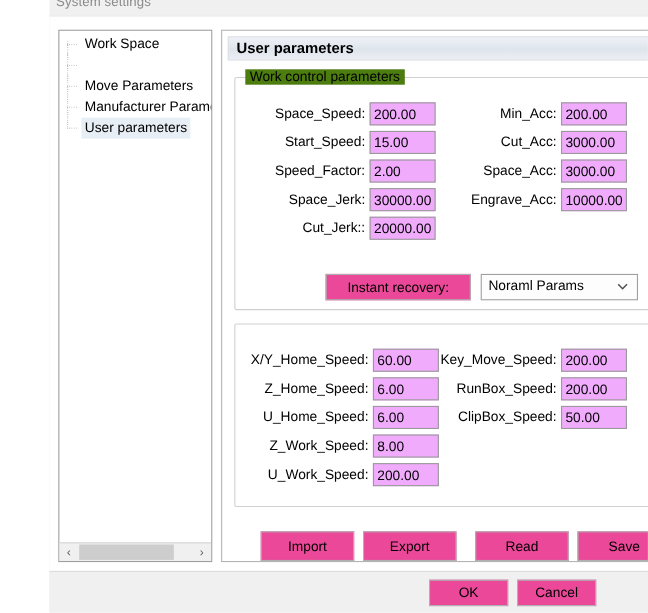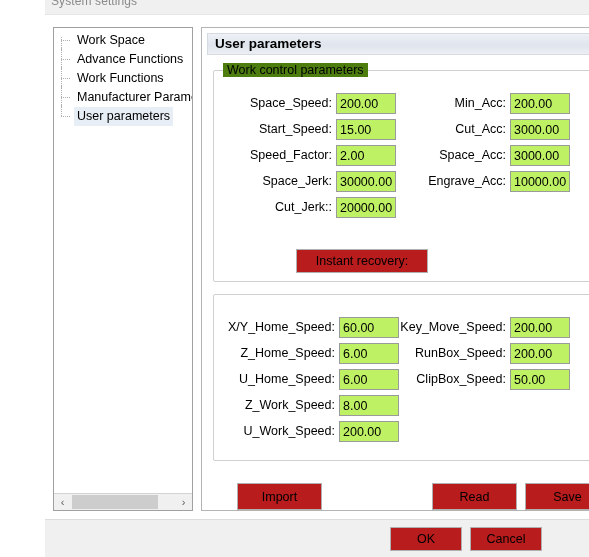"Advance Functions" span.tree-label { html: <span>Advance Functions</span> -> none }
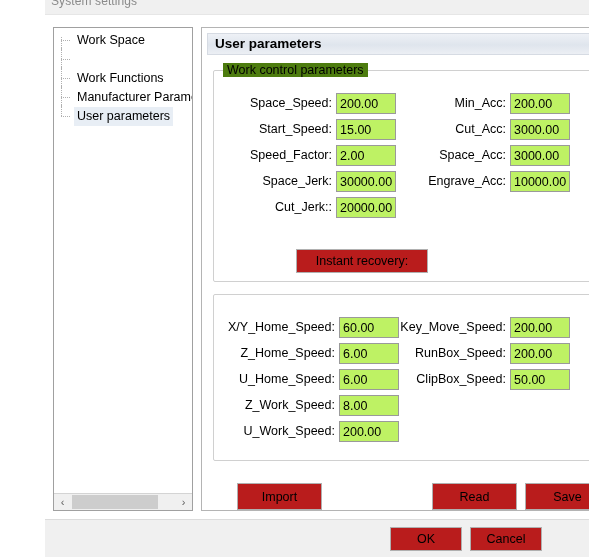"Work Functions" span.tree-label { text: Work Functions -> Move Parameters }
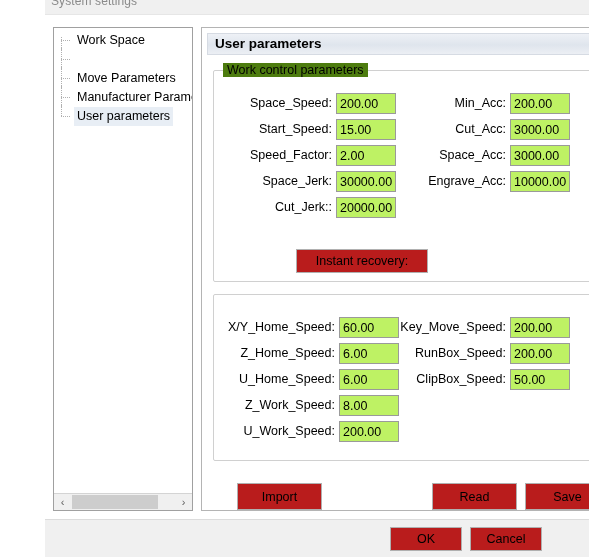"200.00" .field input { background: #bef264 -> #f0abfc }
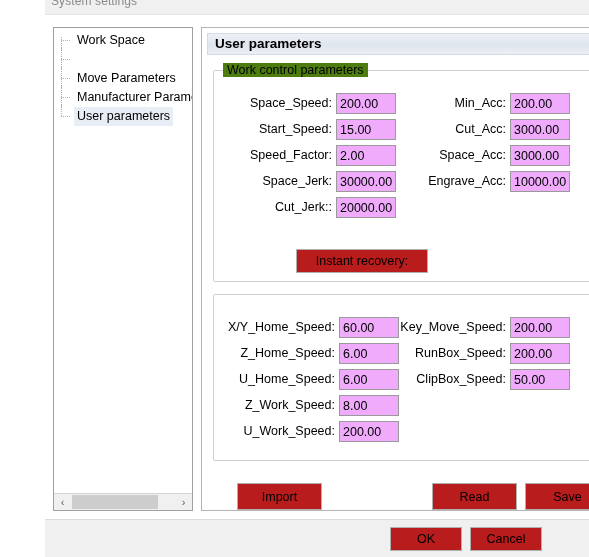"Instant recovery:" .btn { background: #b91c1c -> #ec4899 }
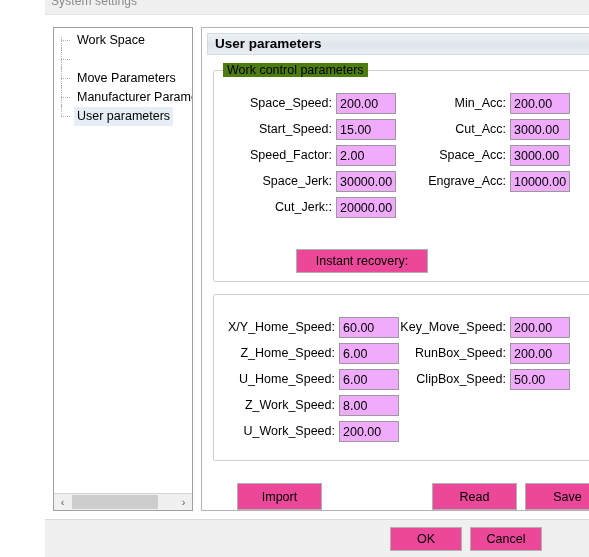"Noraml Params" div { html: none -> <div> <span>Noraml Params</span> <span> <svg> <path></path> </svg> </span> </div> }
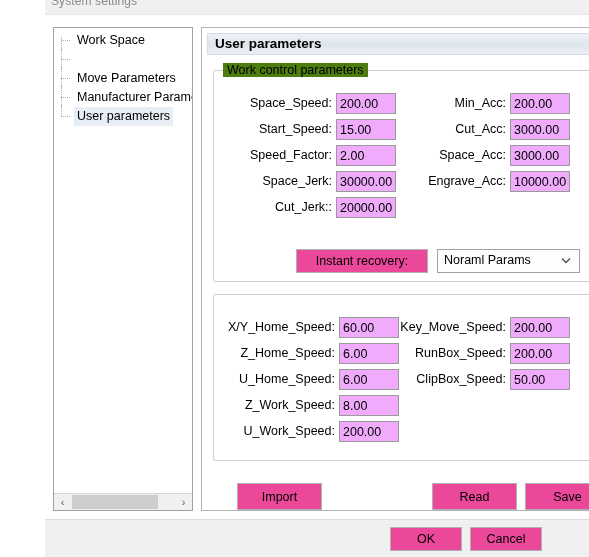"Export" button.btn { html: none -> <button>Export</button> }
